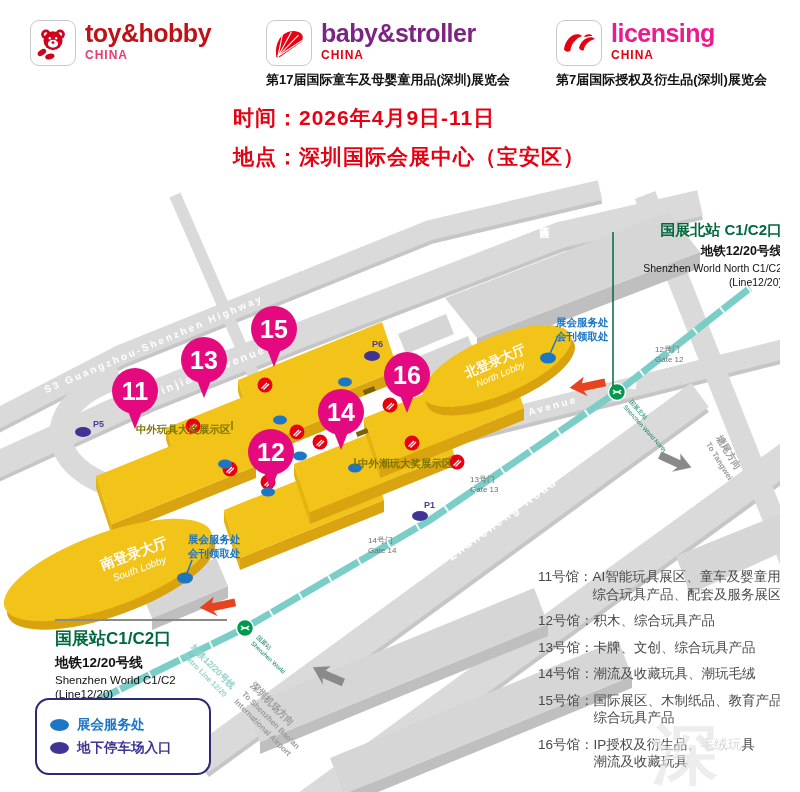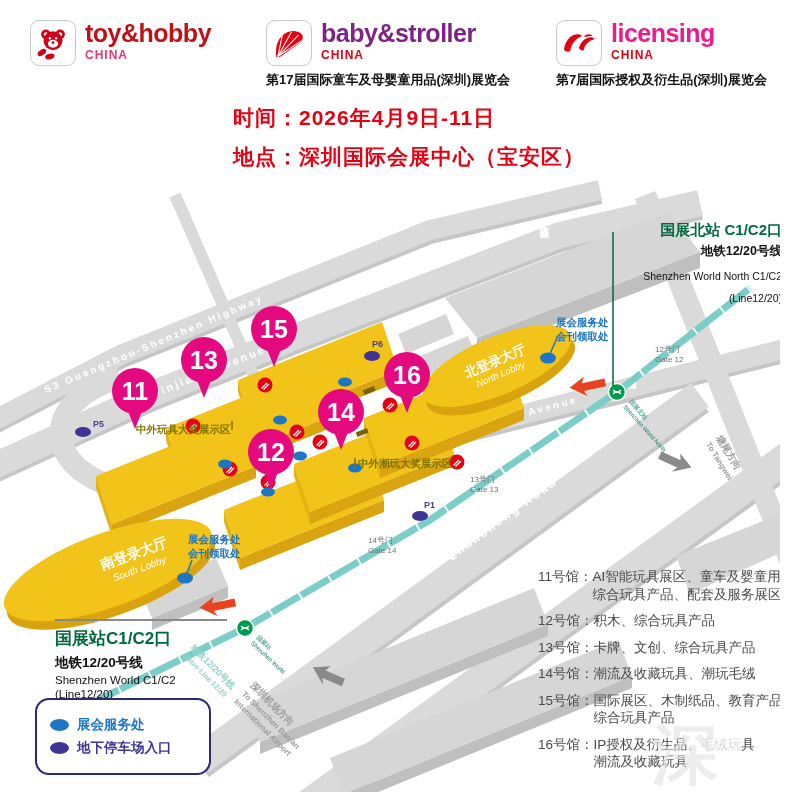"Shenzhen World North C1/C2" #station-north .st-en { margin-top: 10px -> 2px }
